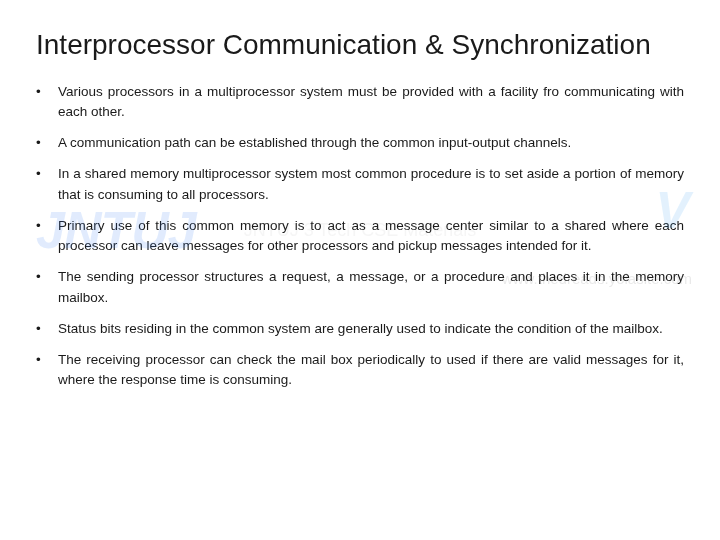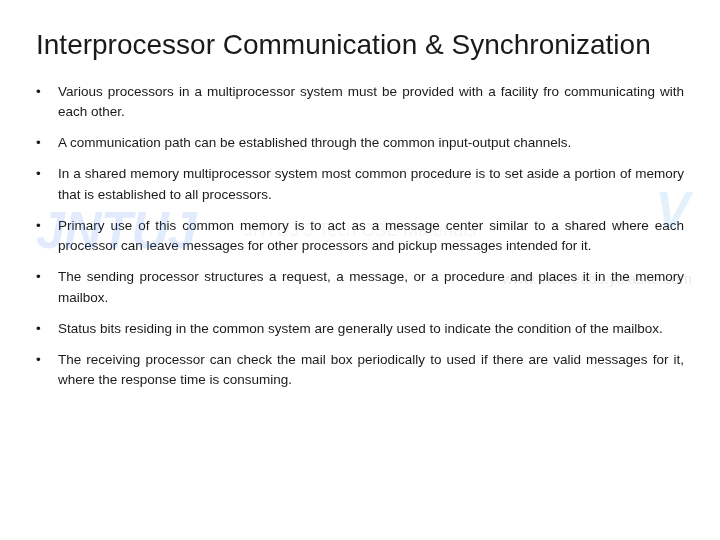"In a shared memory multiprocessor" span.text { text: established -> consuming }
